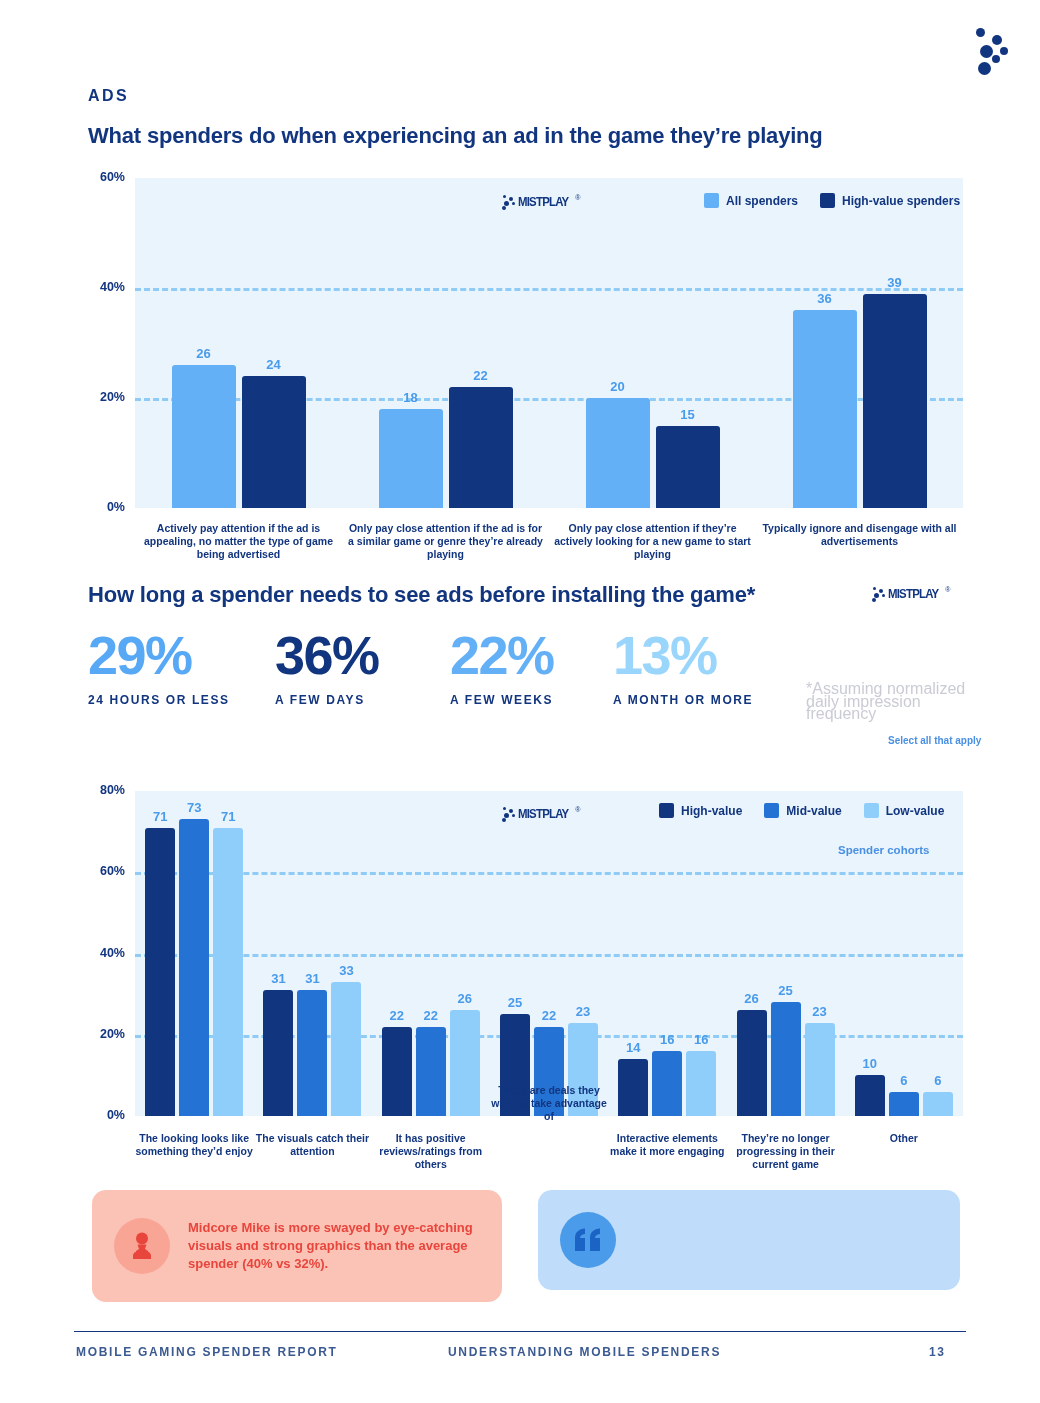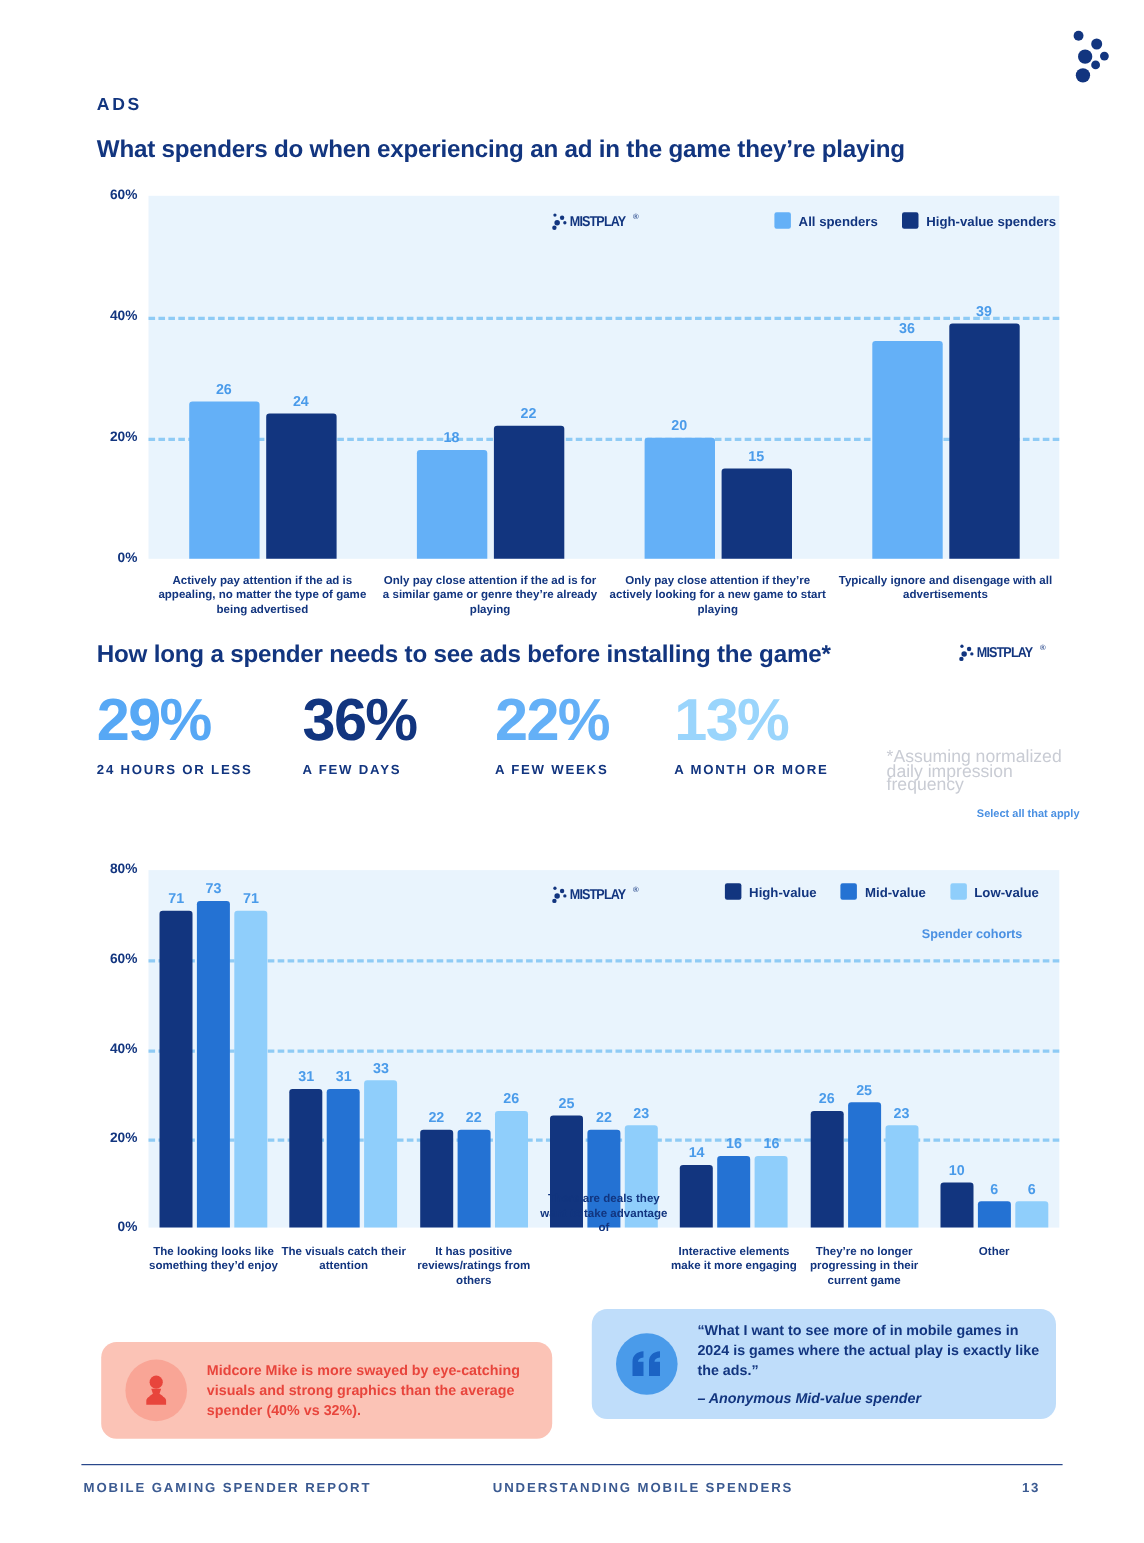"“What I want to see" div.txt { html: <div> <div>“What I want to see more of in mobile games in 2024 is games where the actual play is exactly like the ads.”</div> <div>– Anonymous Mid-value spender</div> </div> -> none }
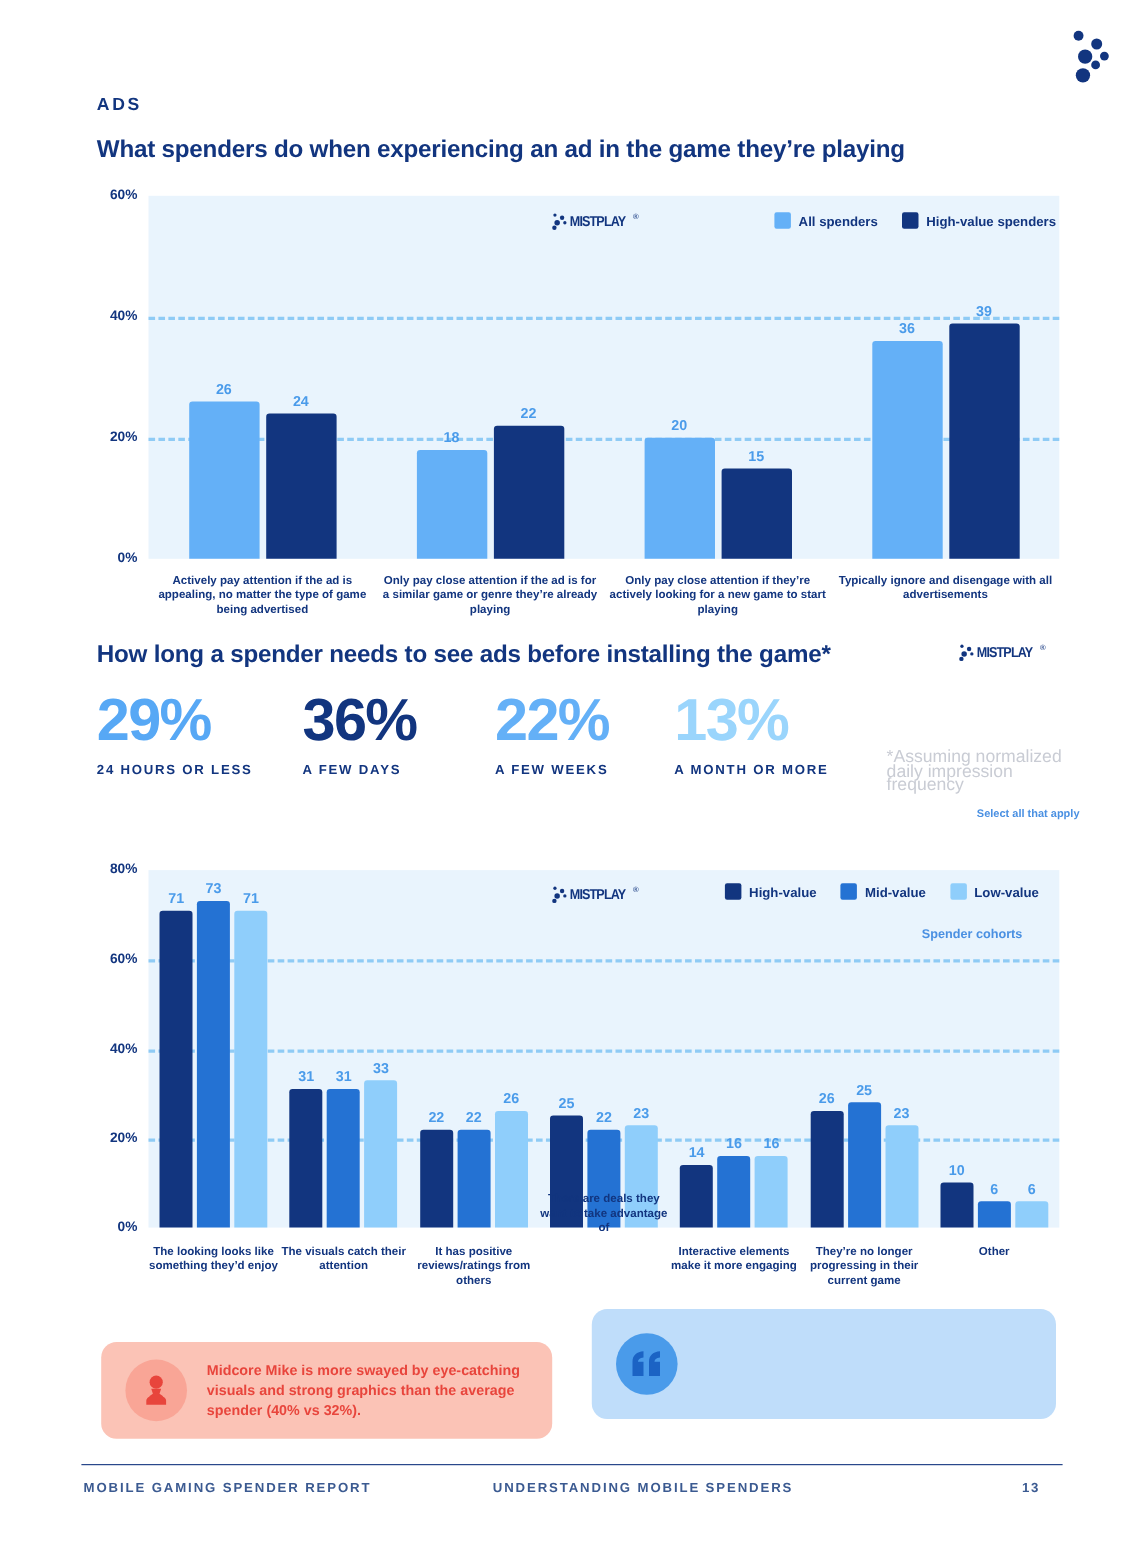"Midcore Mike is more swayed" #callout-pink { height: 88px -> 112px; margin-top: 30px -> none }
